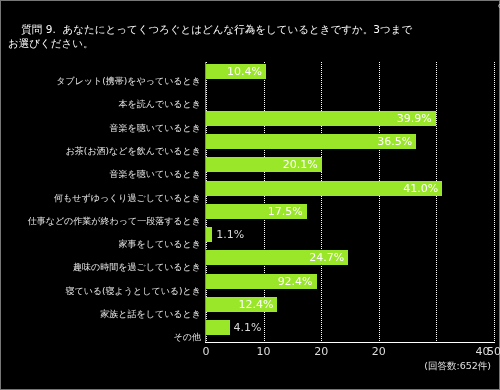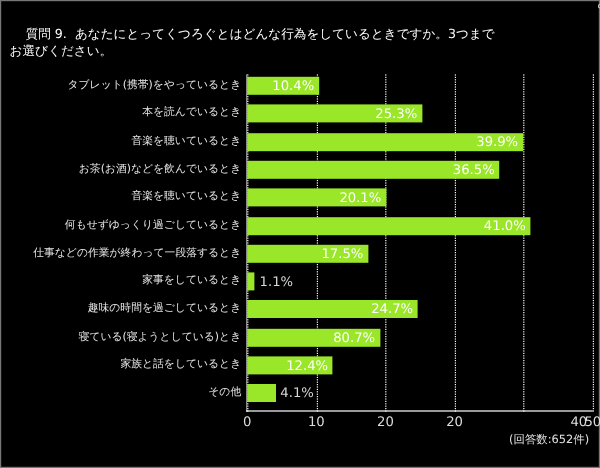"タブレット(携帯)をやっているとき" .cat-label { margin-top: none -> 10px }
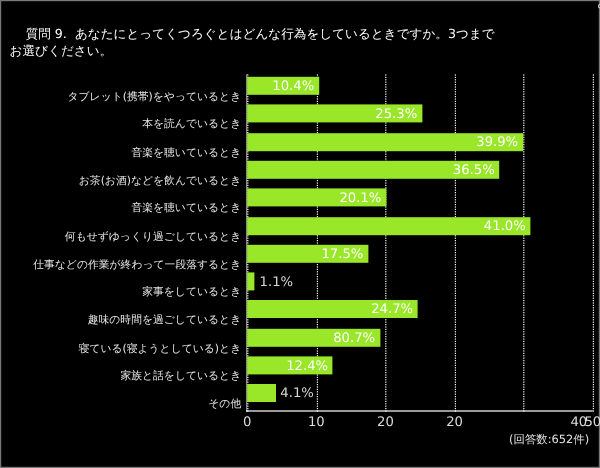"25.3%" div.bar-row { html: <div> <div></div> <div>25.3%</div> </div> -> none }
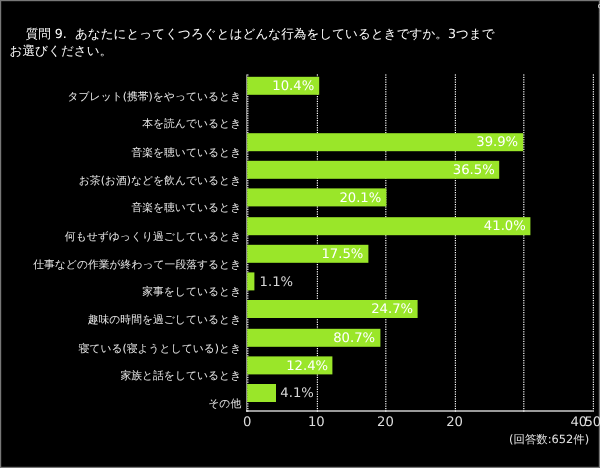"80.7%" div.bar-value { text: 80.7% -> 92.4% }
